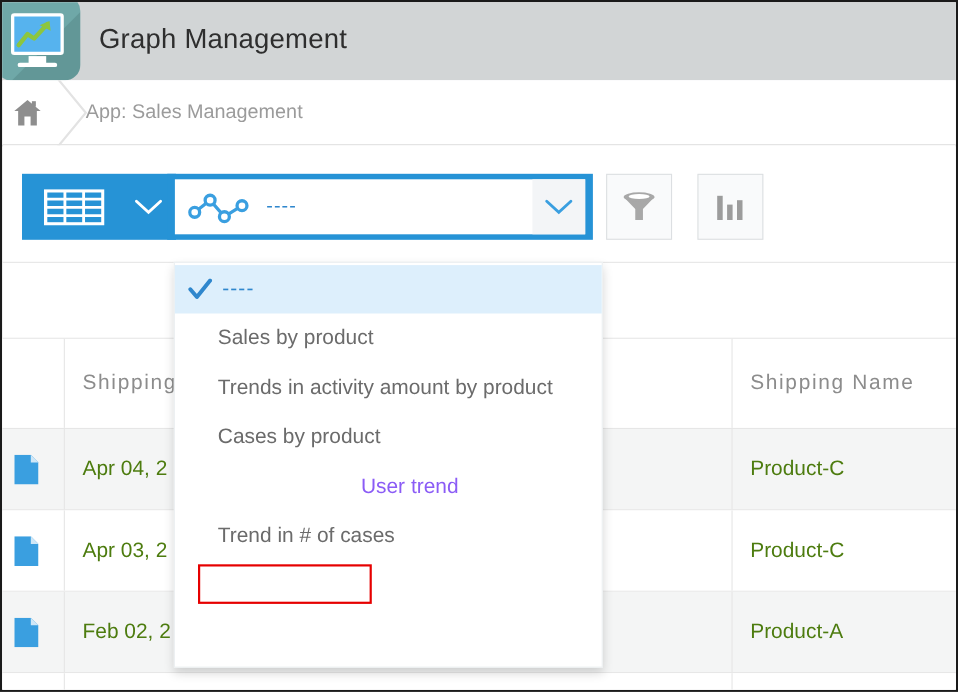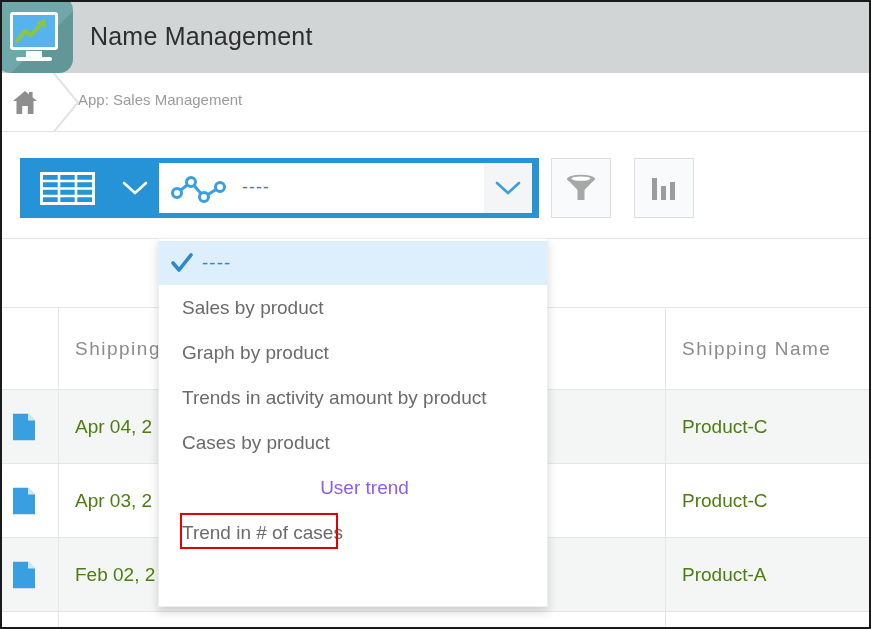"Name Management" div.app-title { text: Name -> Graph }
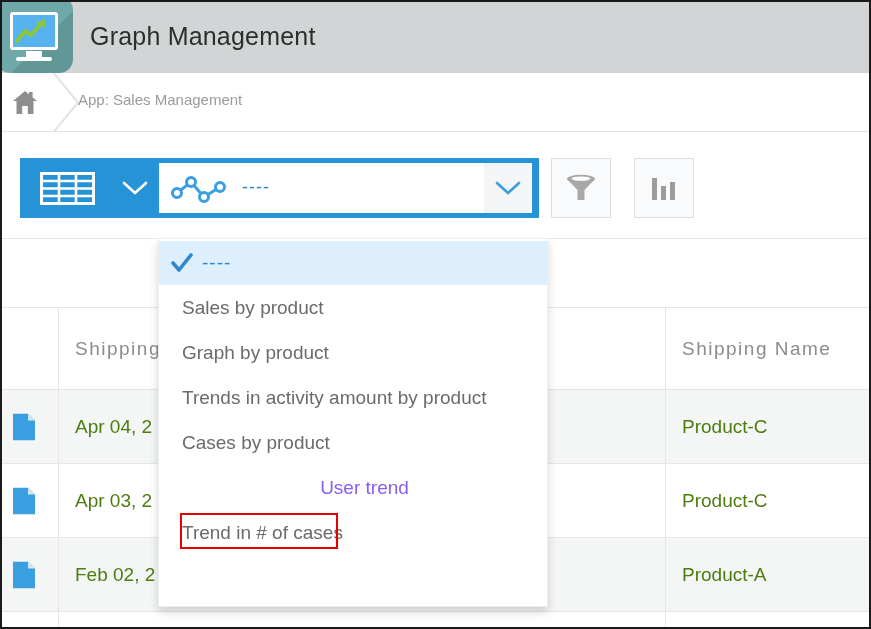"App: Sales Management" .bc-text { font-size: 15px -> 18px }
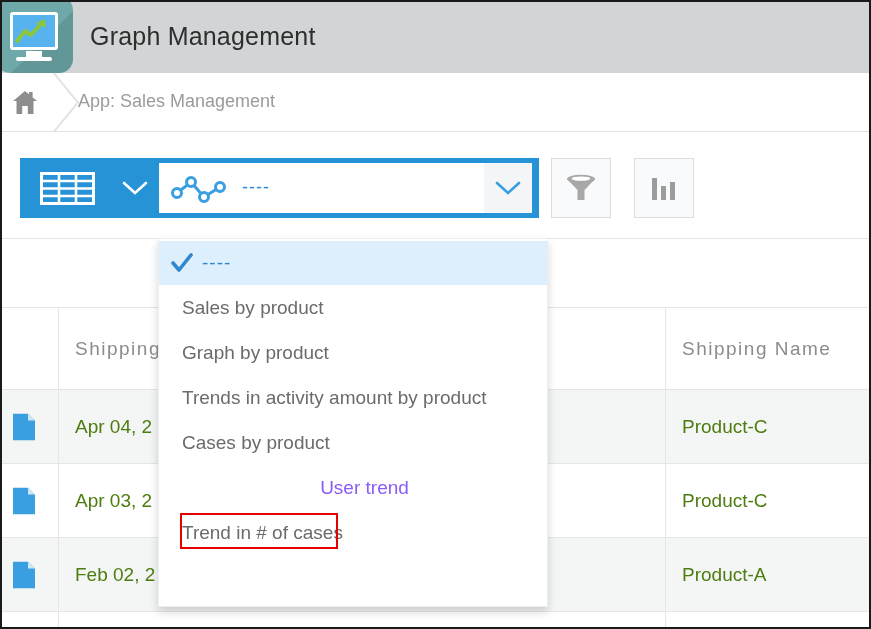"Sales by product" .dd-item { padding-left: 23px -> 39px }
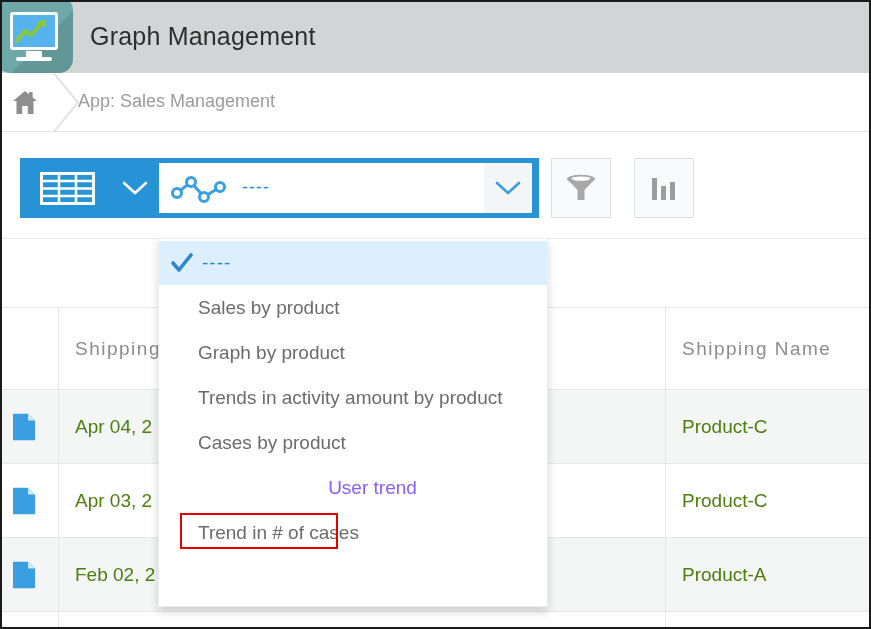"Graph by product" div.dd-item { html: <div> <span>Graph by product</span> </div> -> none }
